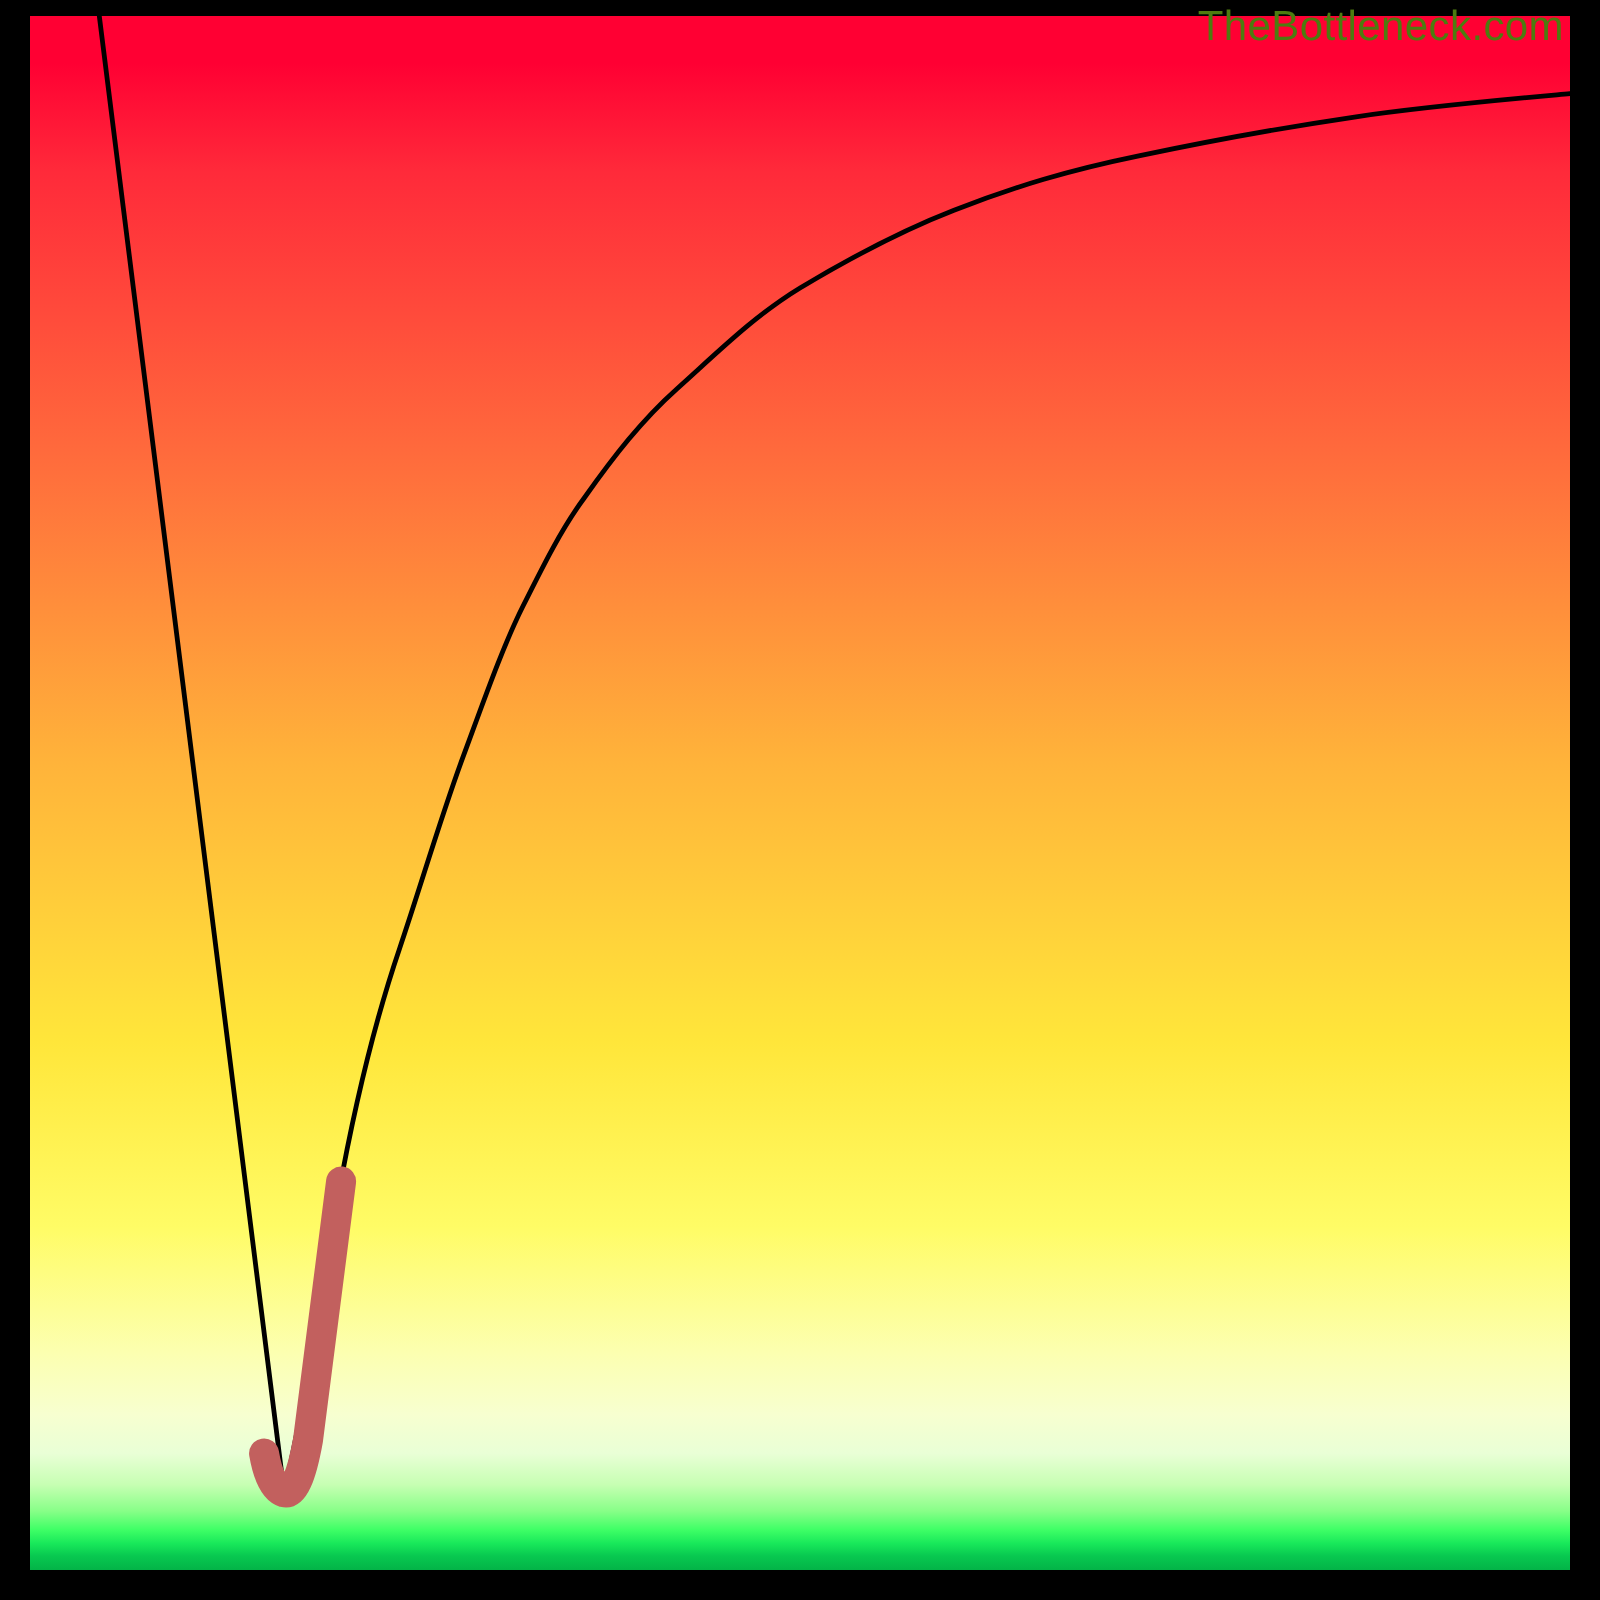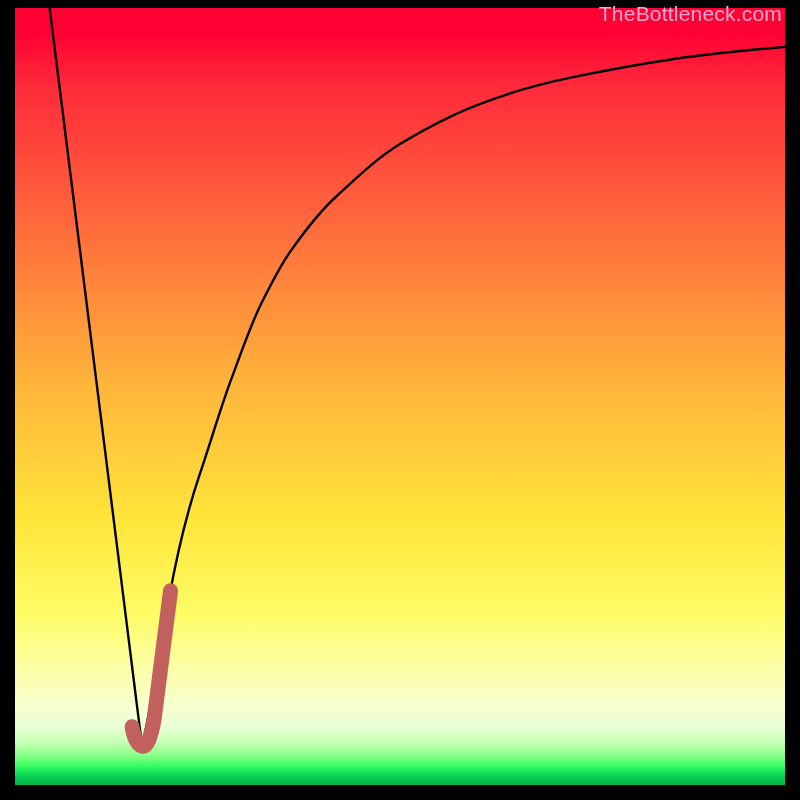"TheBottleneck.com" .attribution { color: #f9a8d4 -> #4d7c0f }
